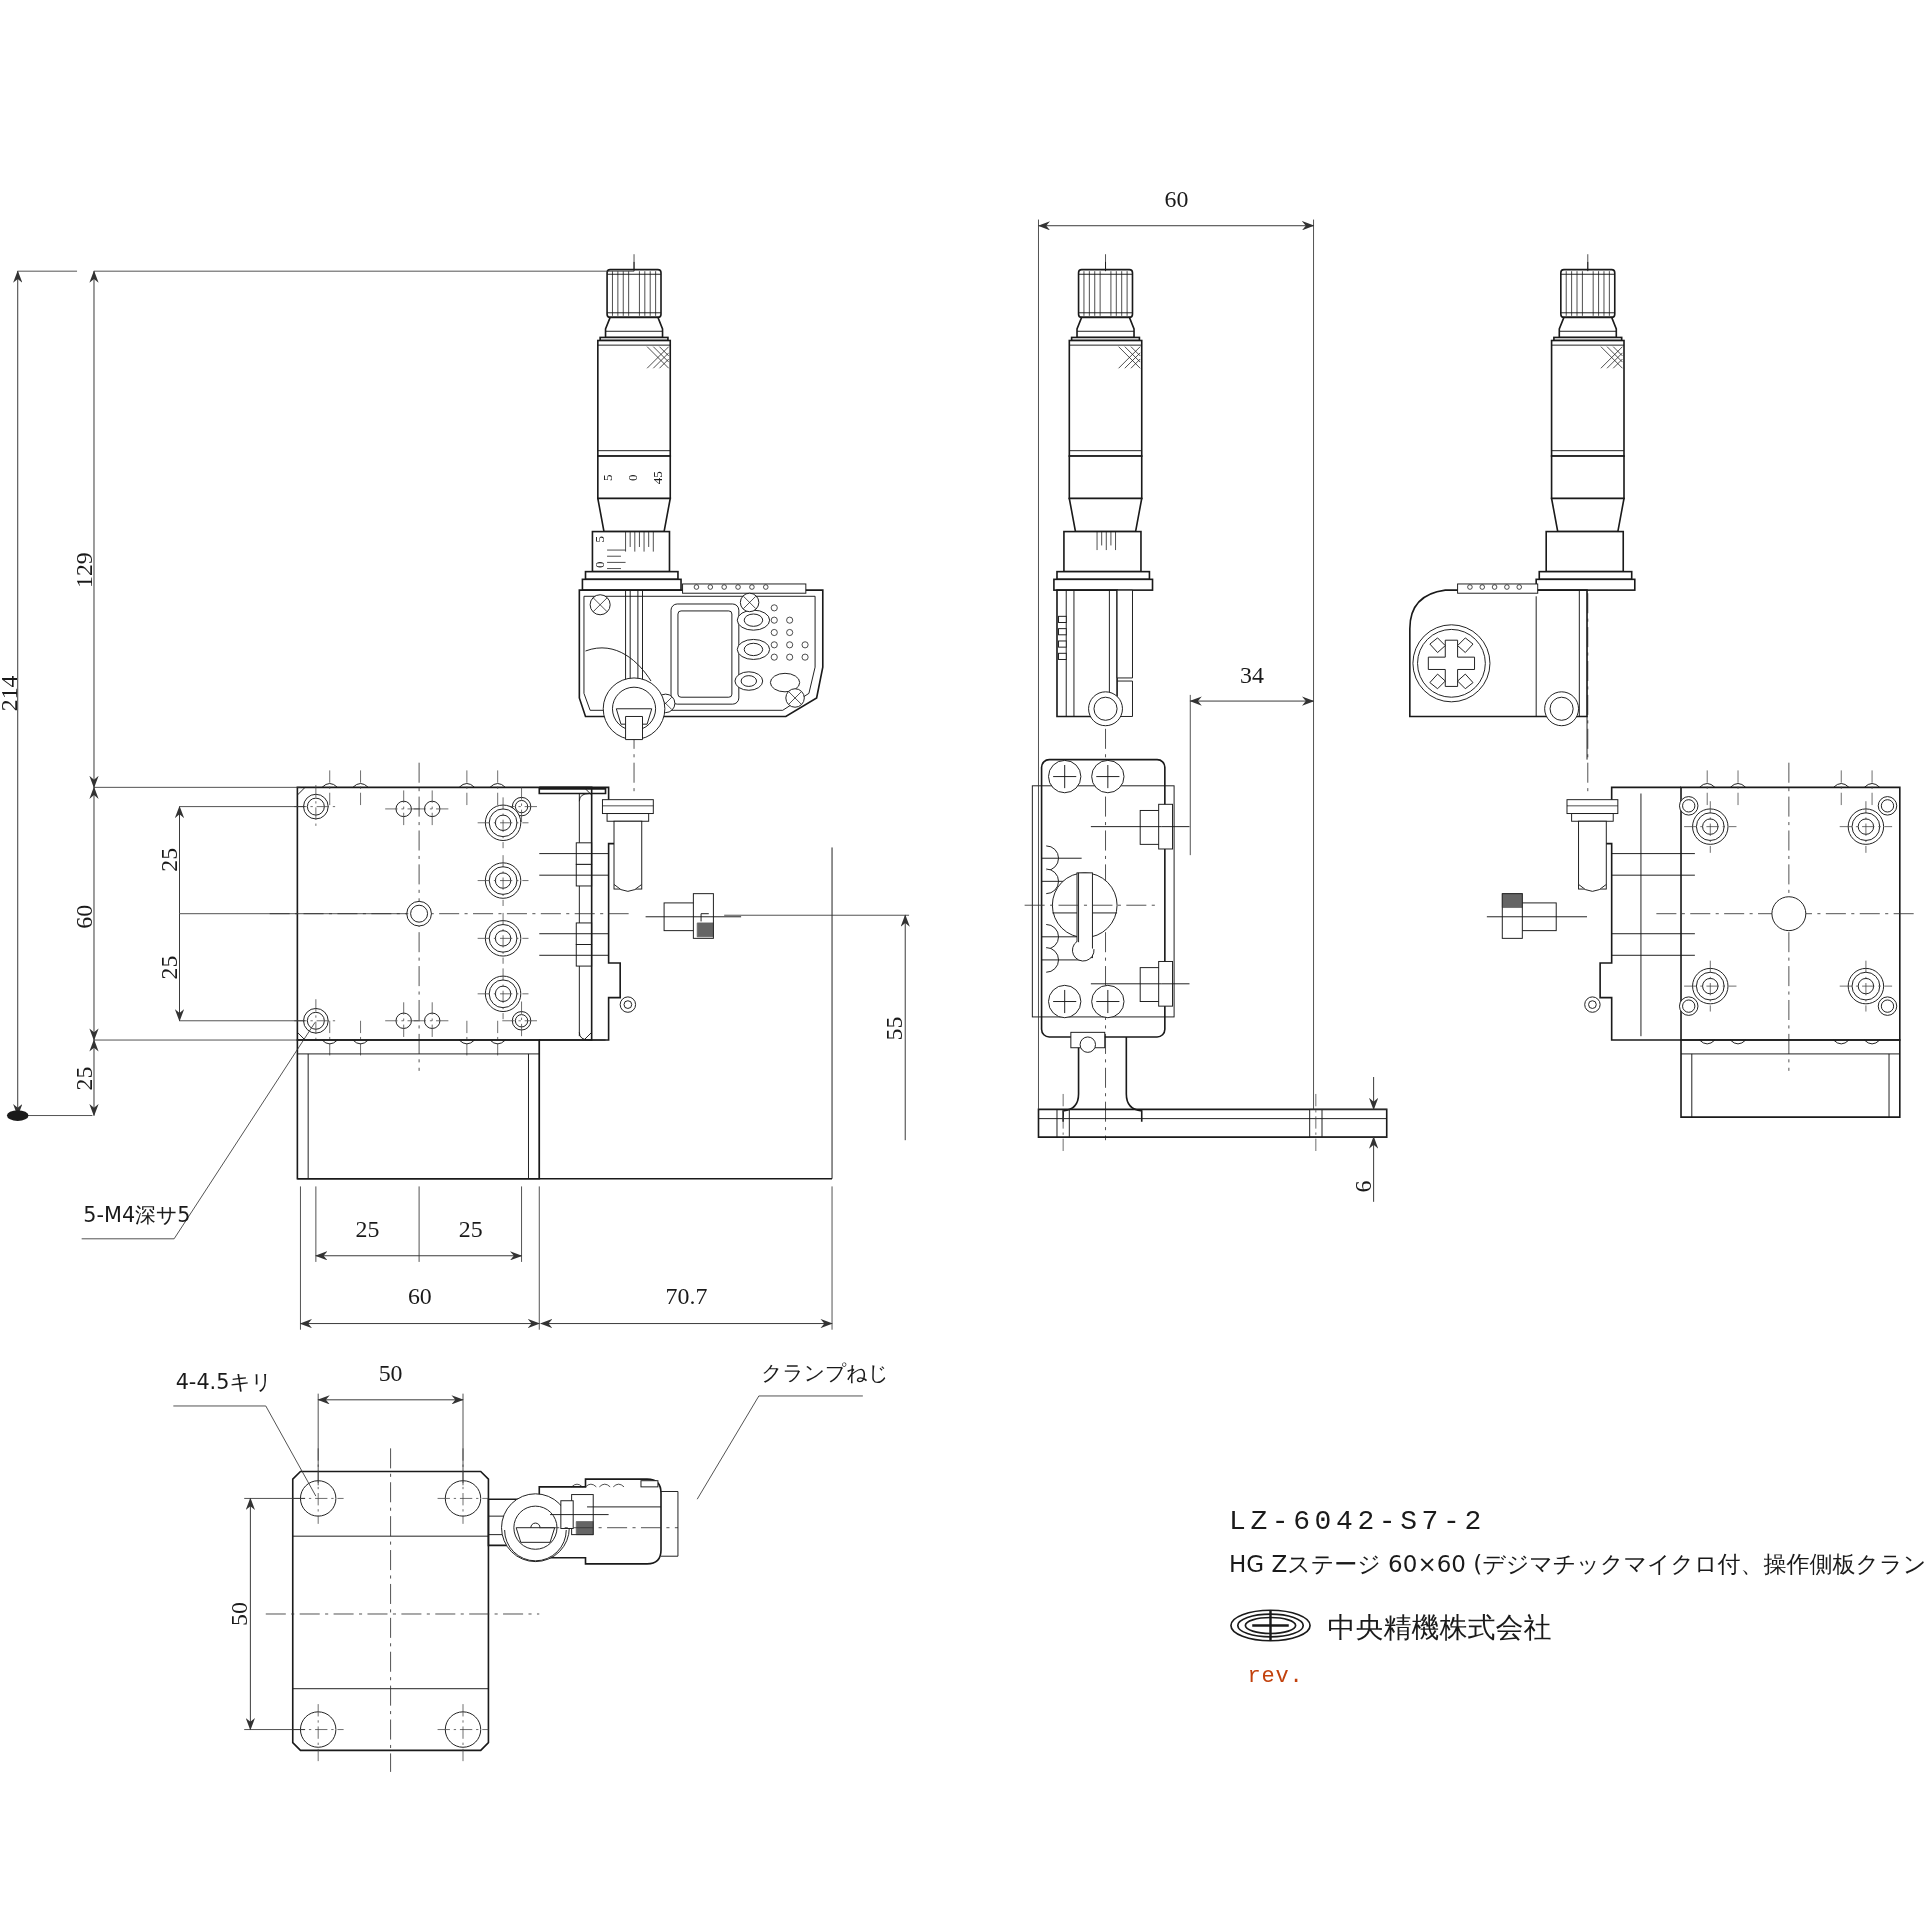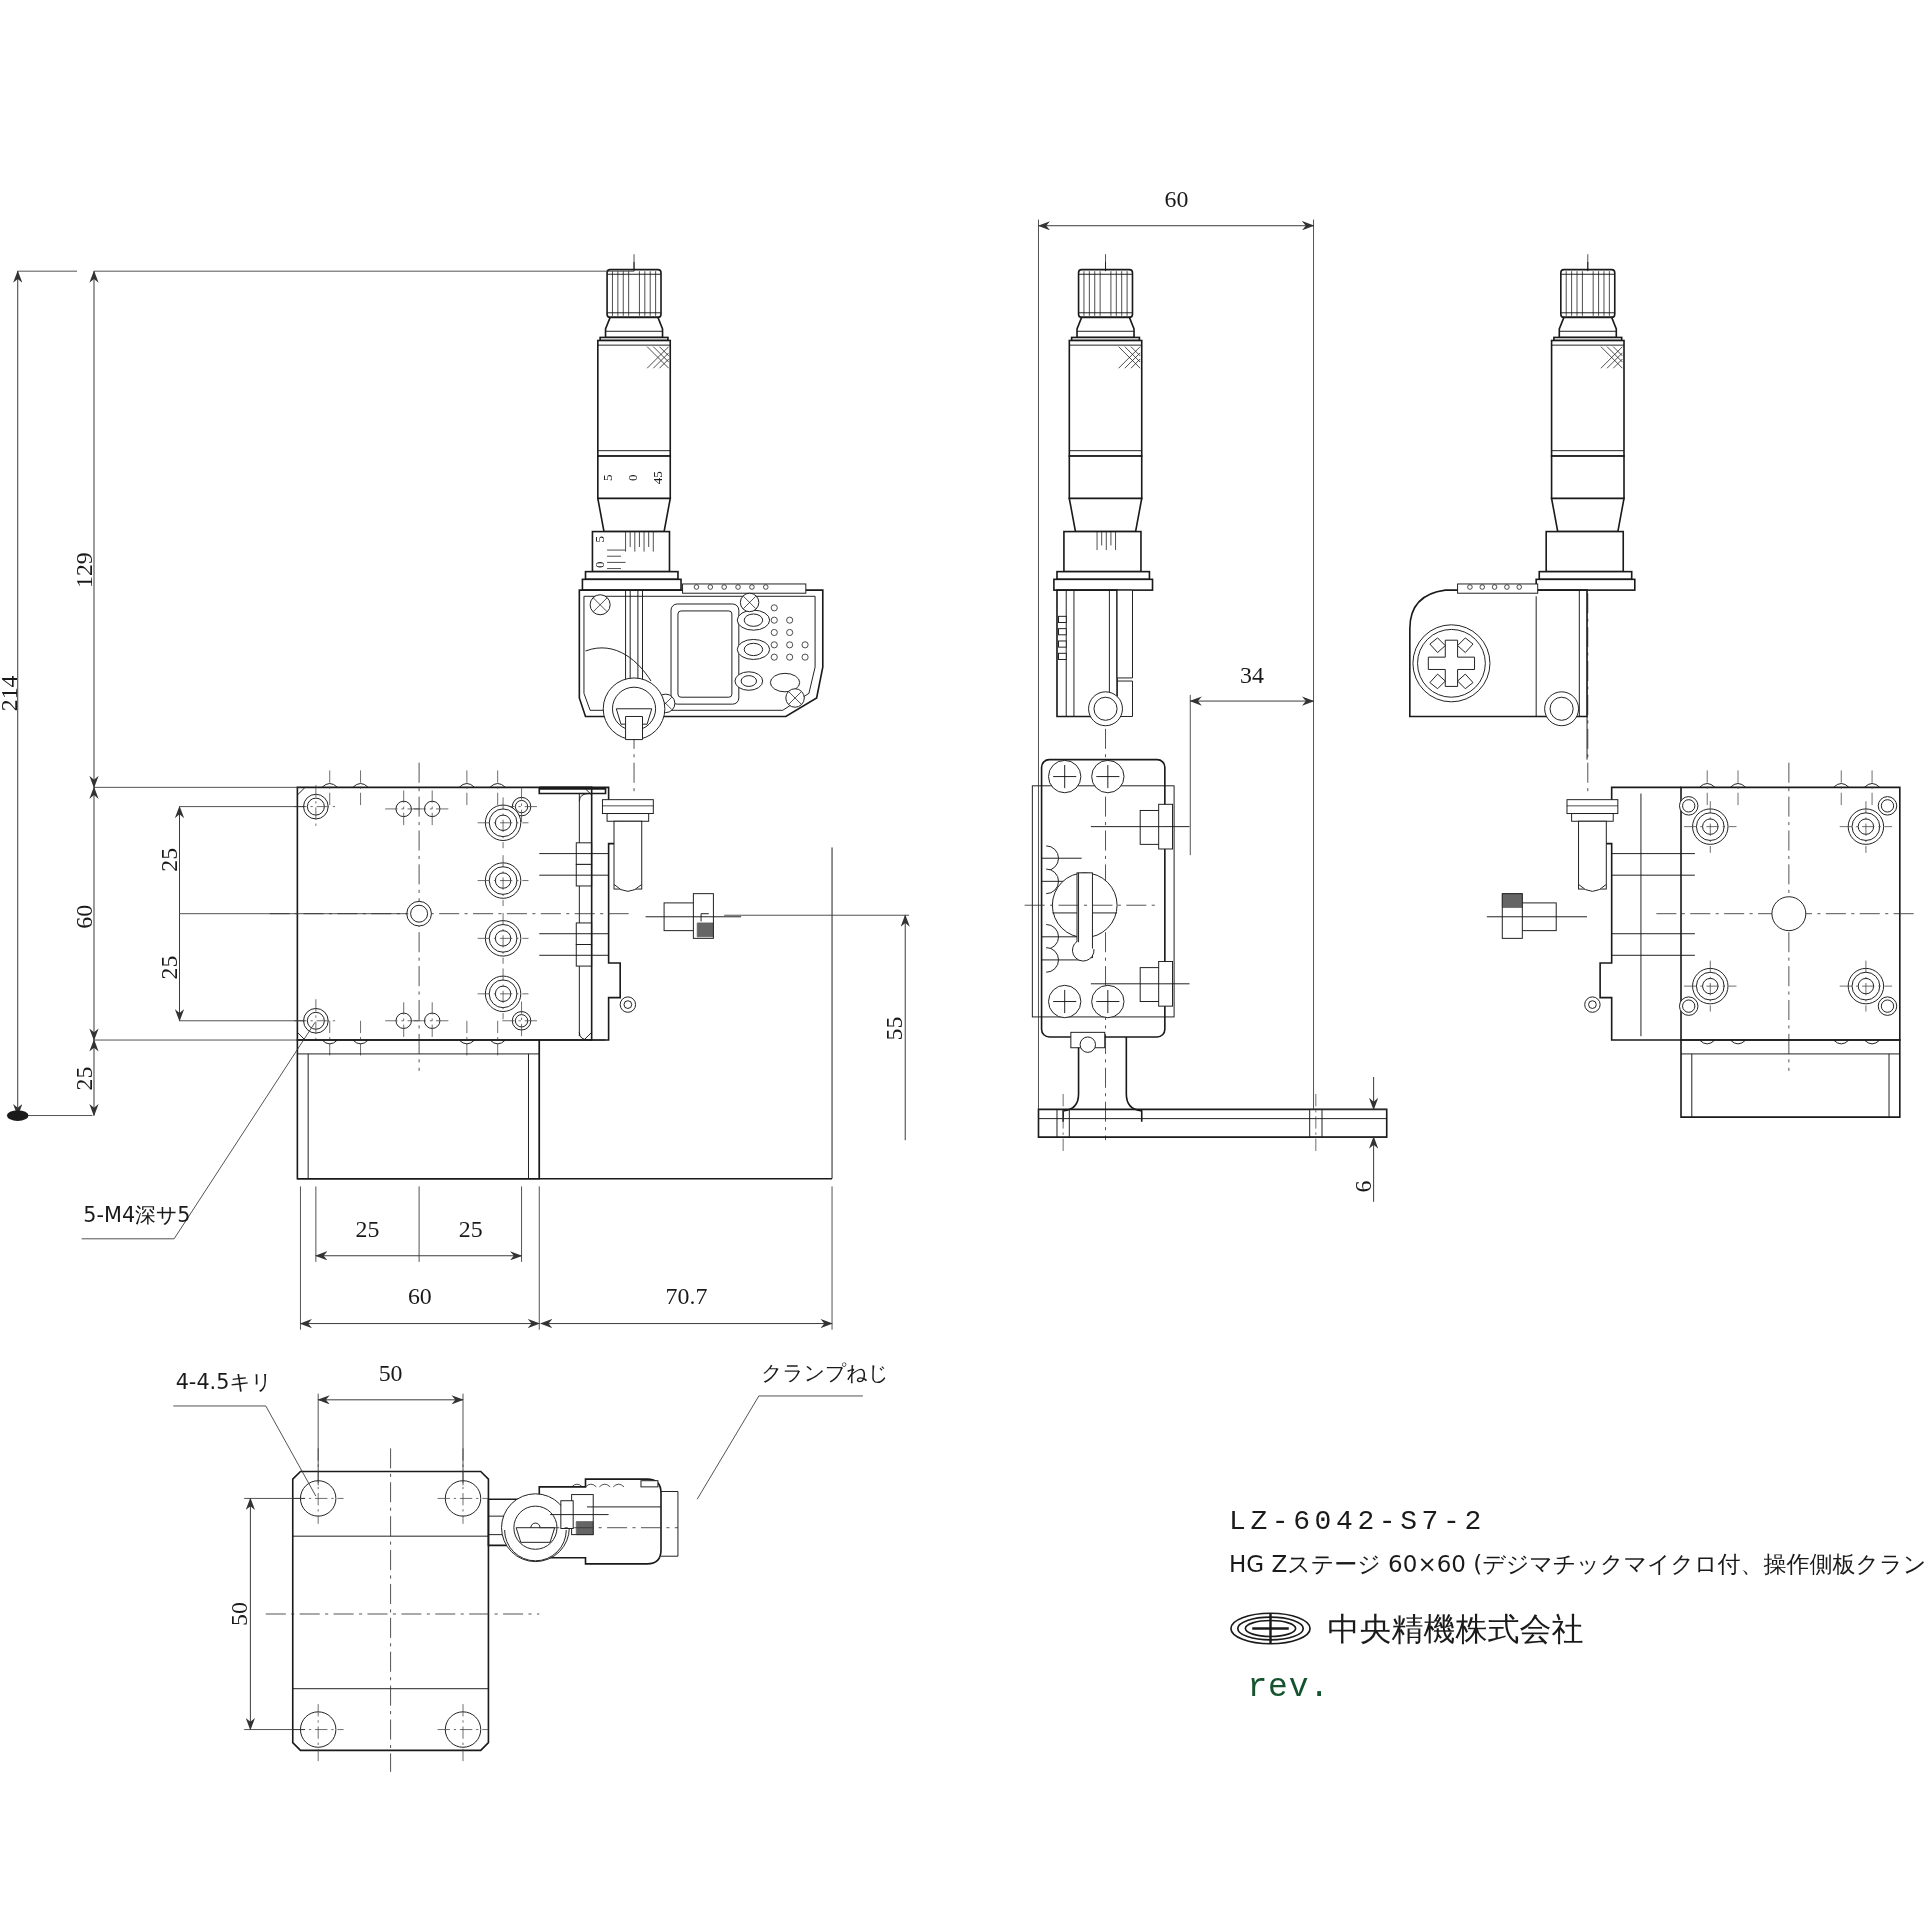"中央精機株式会社" .tb-company-name { font-size: 32px -> 28px }
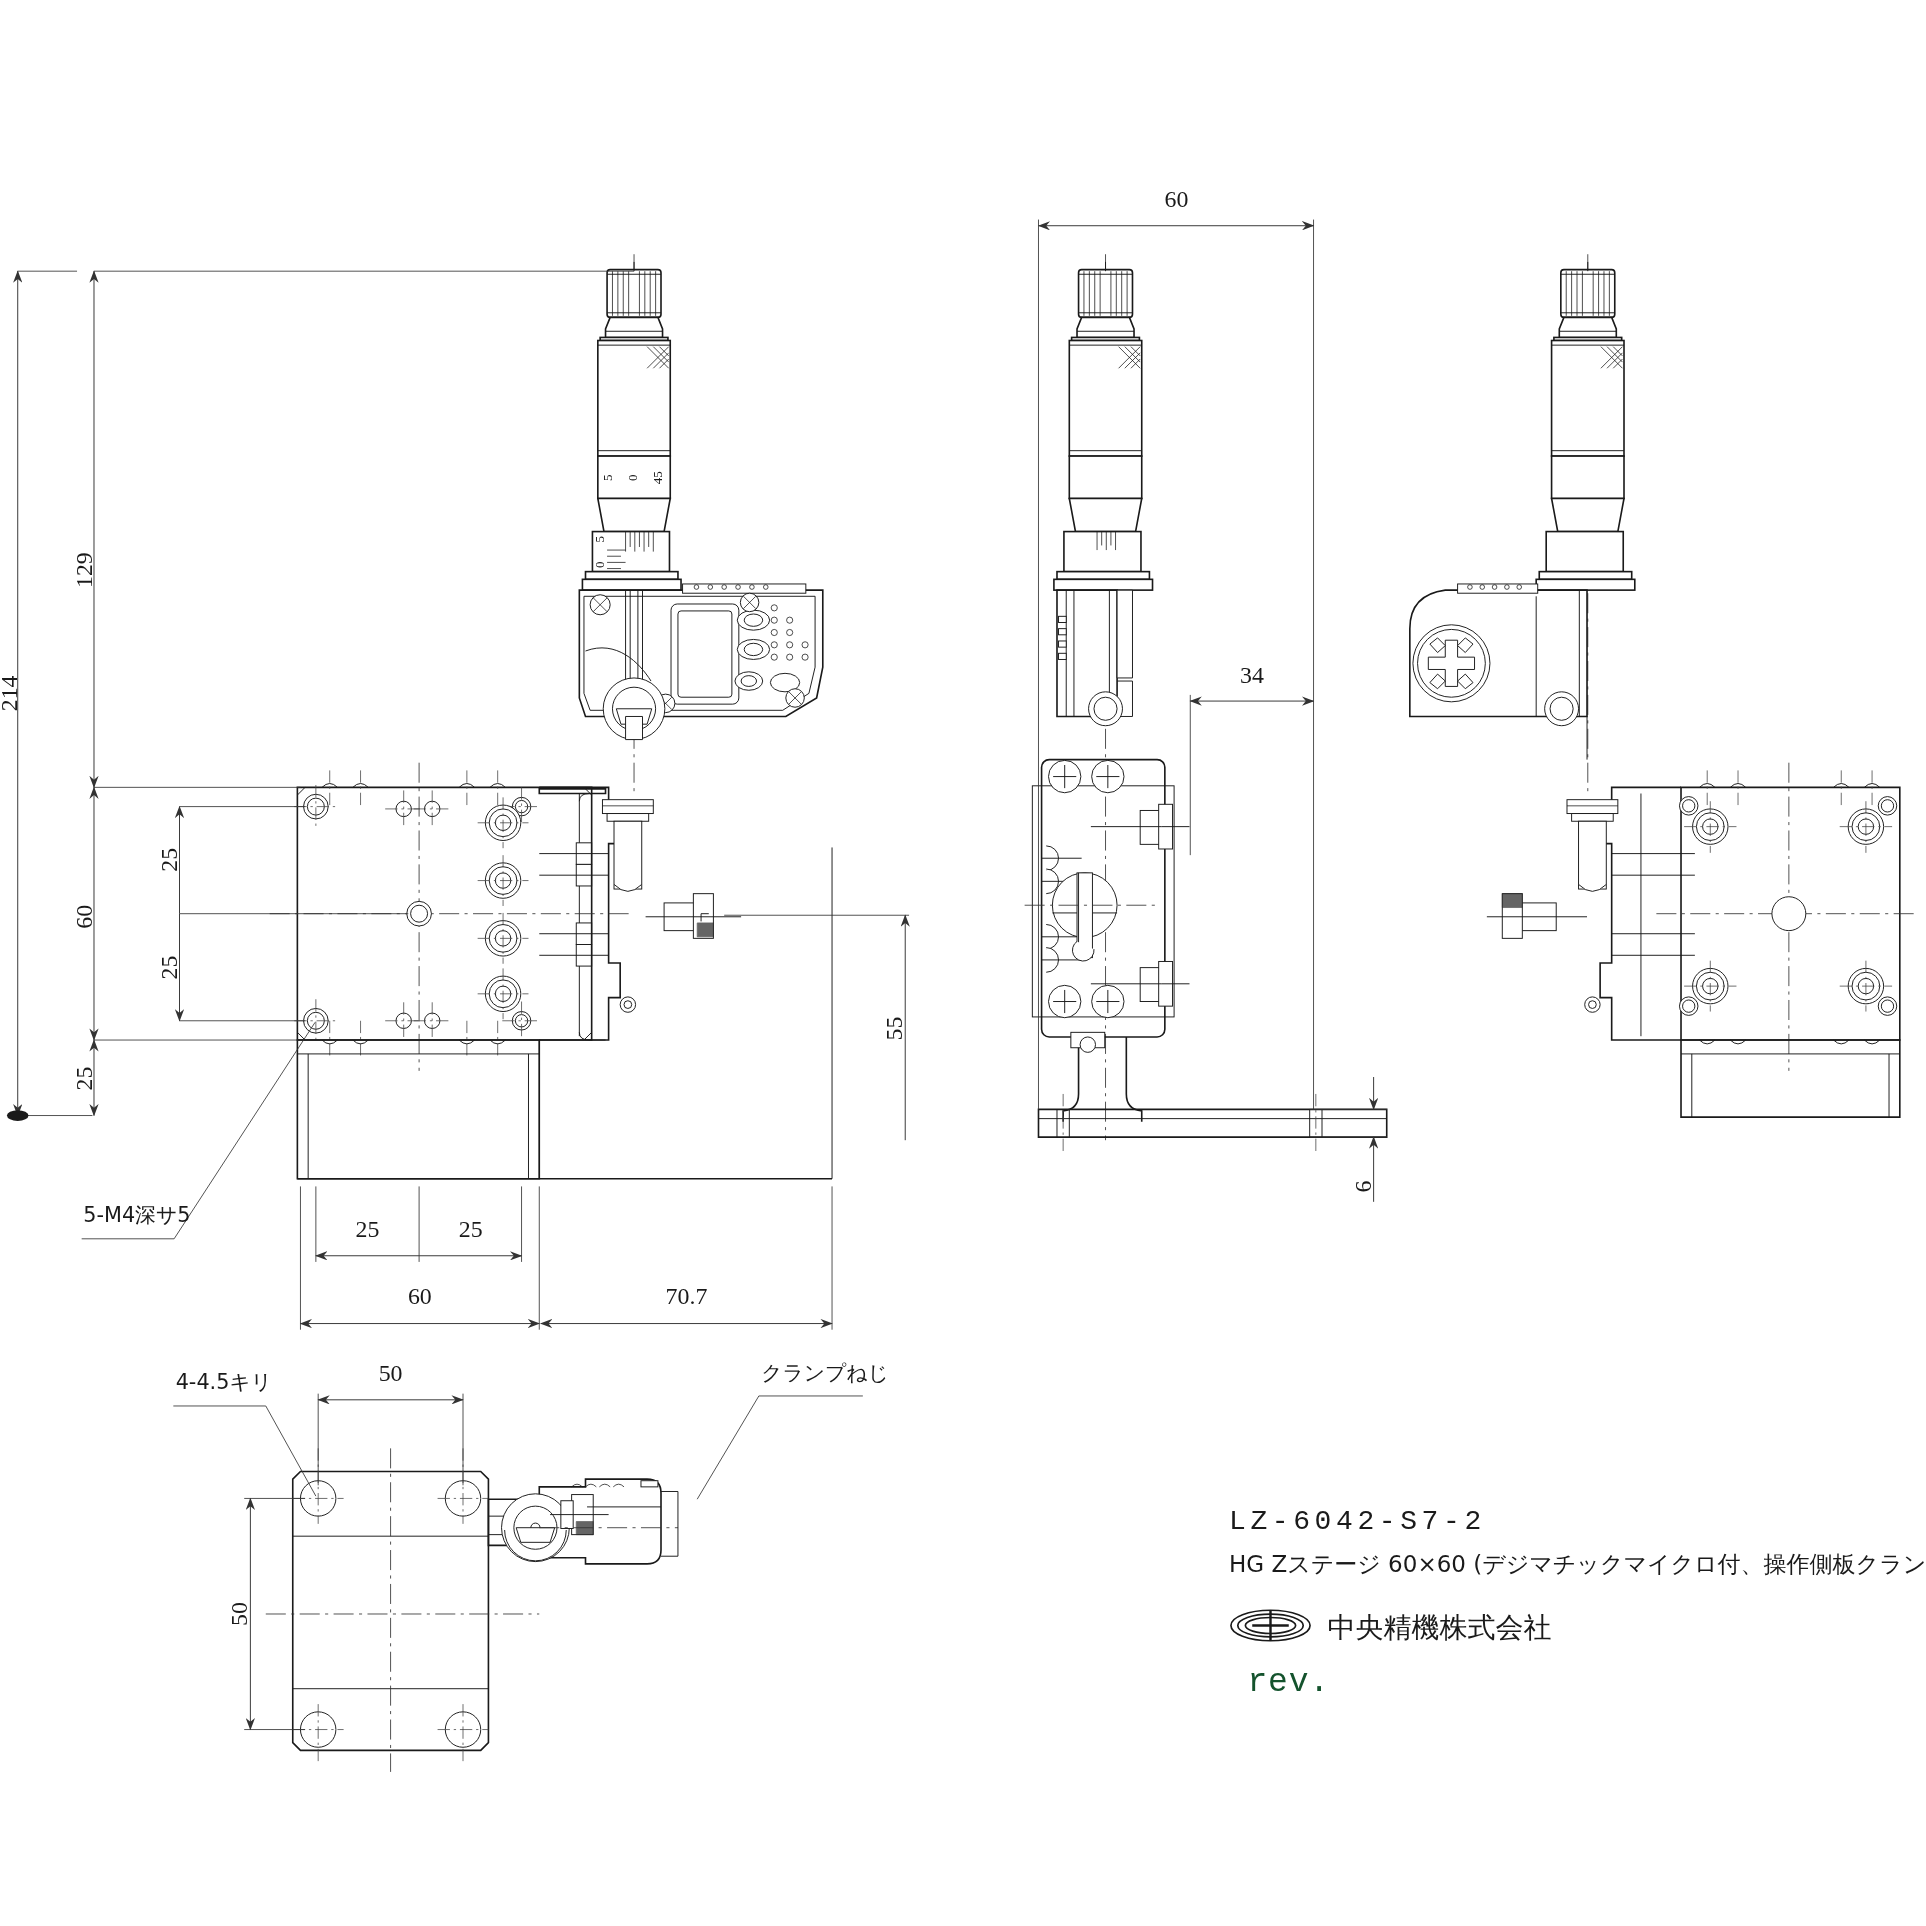"rev." .tb-rev { color: #14532d -> #c2410c; font-size: 33px -> 22px }
